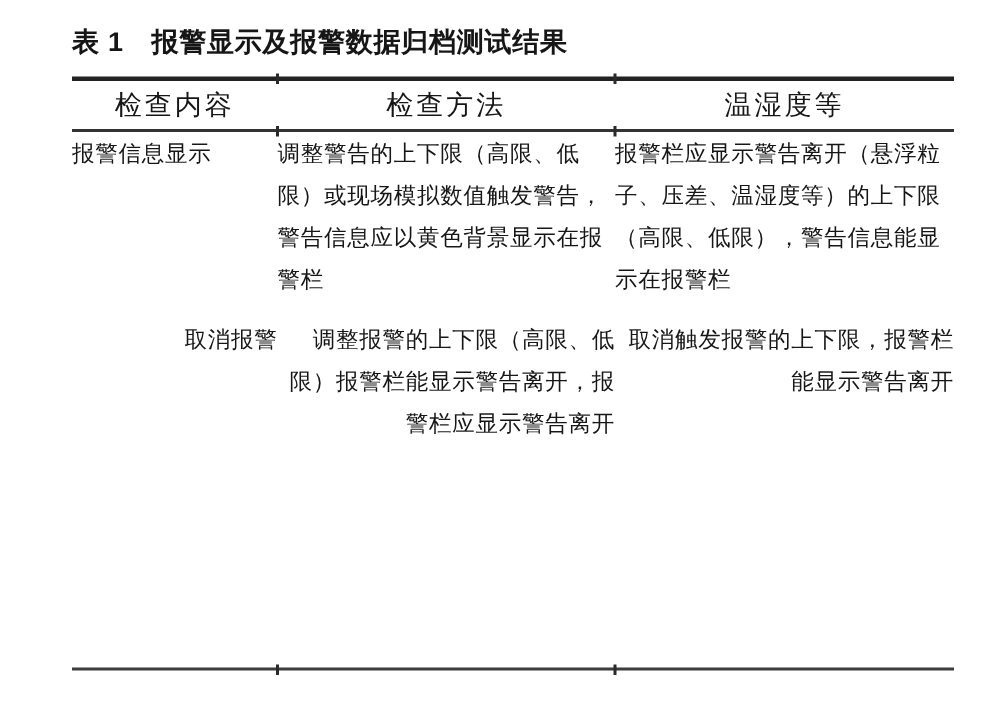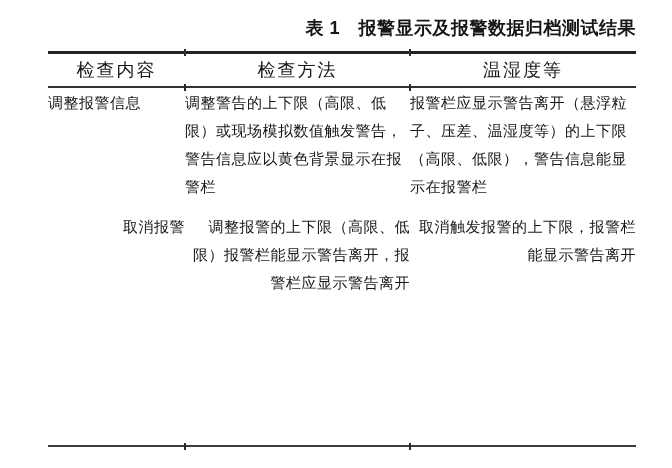"表 1 报警显示及报警数据归档测试结果" .caption { text-align: right -> left }
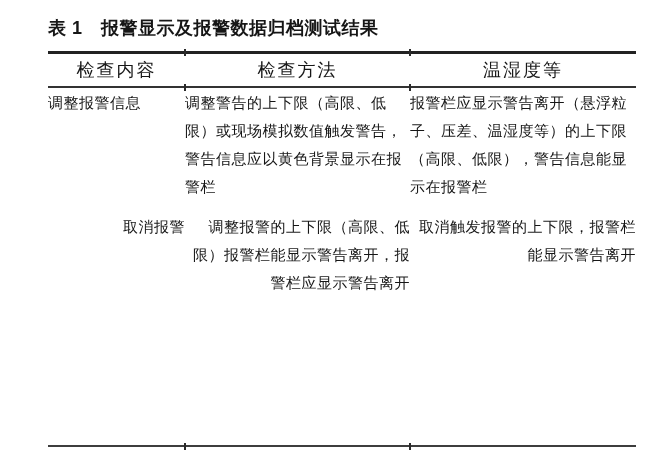"调整报警信息" td.c-content { text: 调整报警信息 -> 报警信息显示 }
